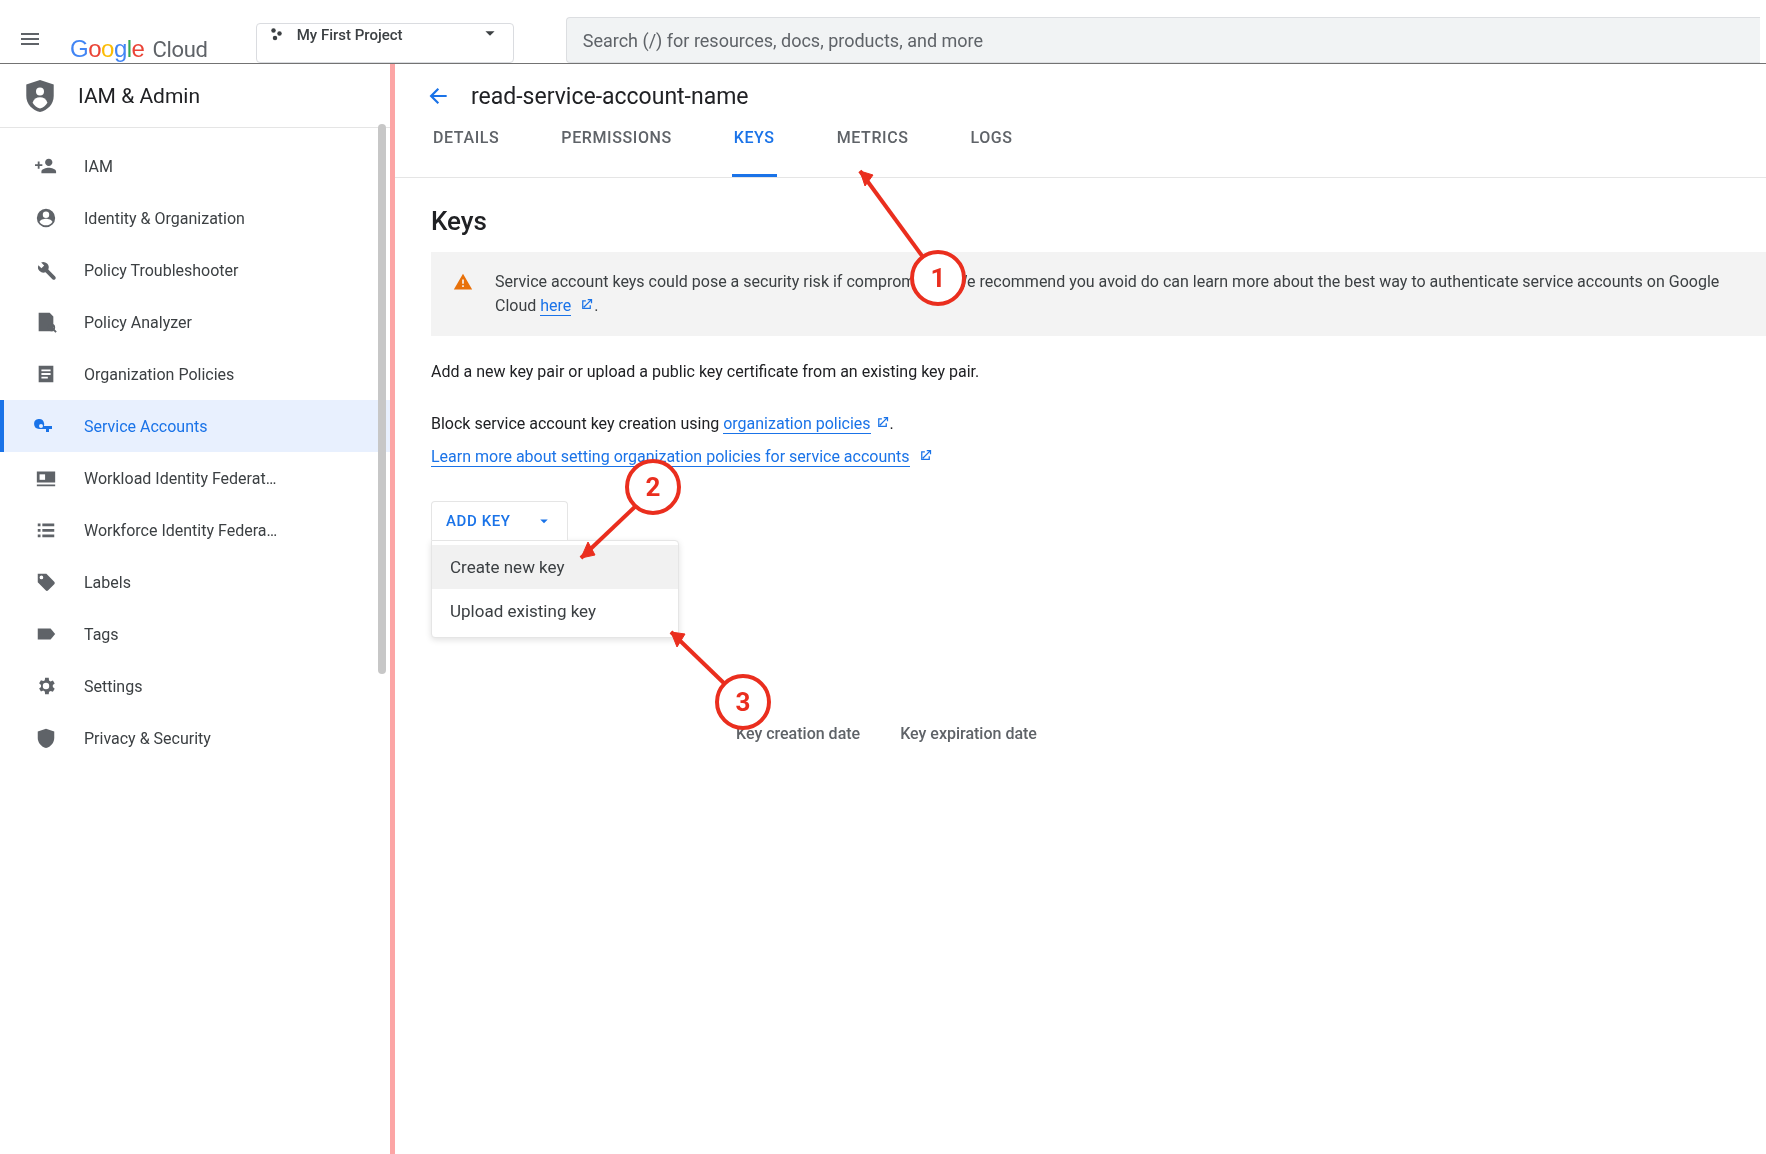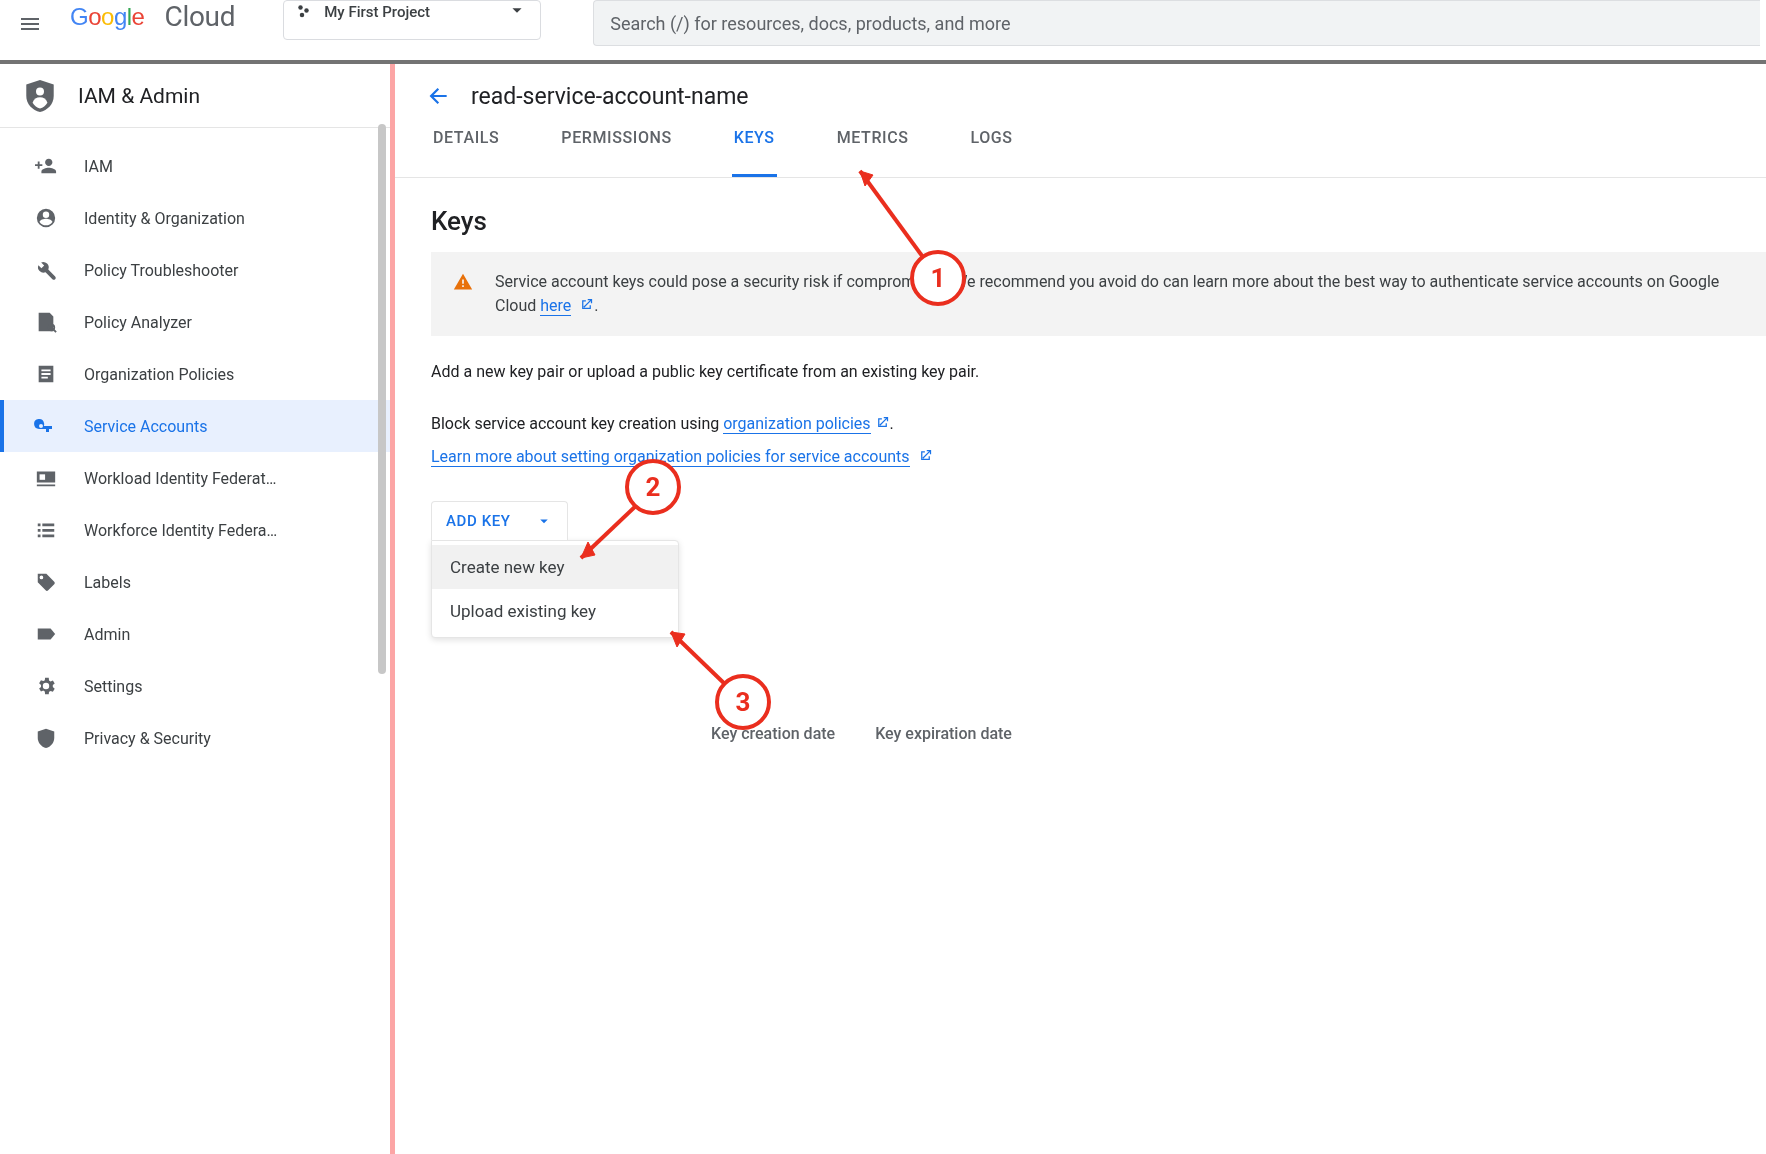"Google" .header { align-items: flex-start -> flex-end; border-bottom: 4px solid #737373 -> 1px solid #737373 }
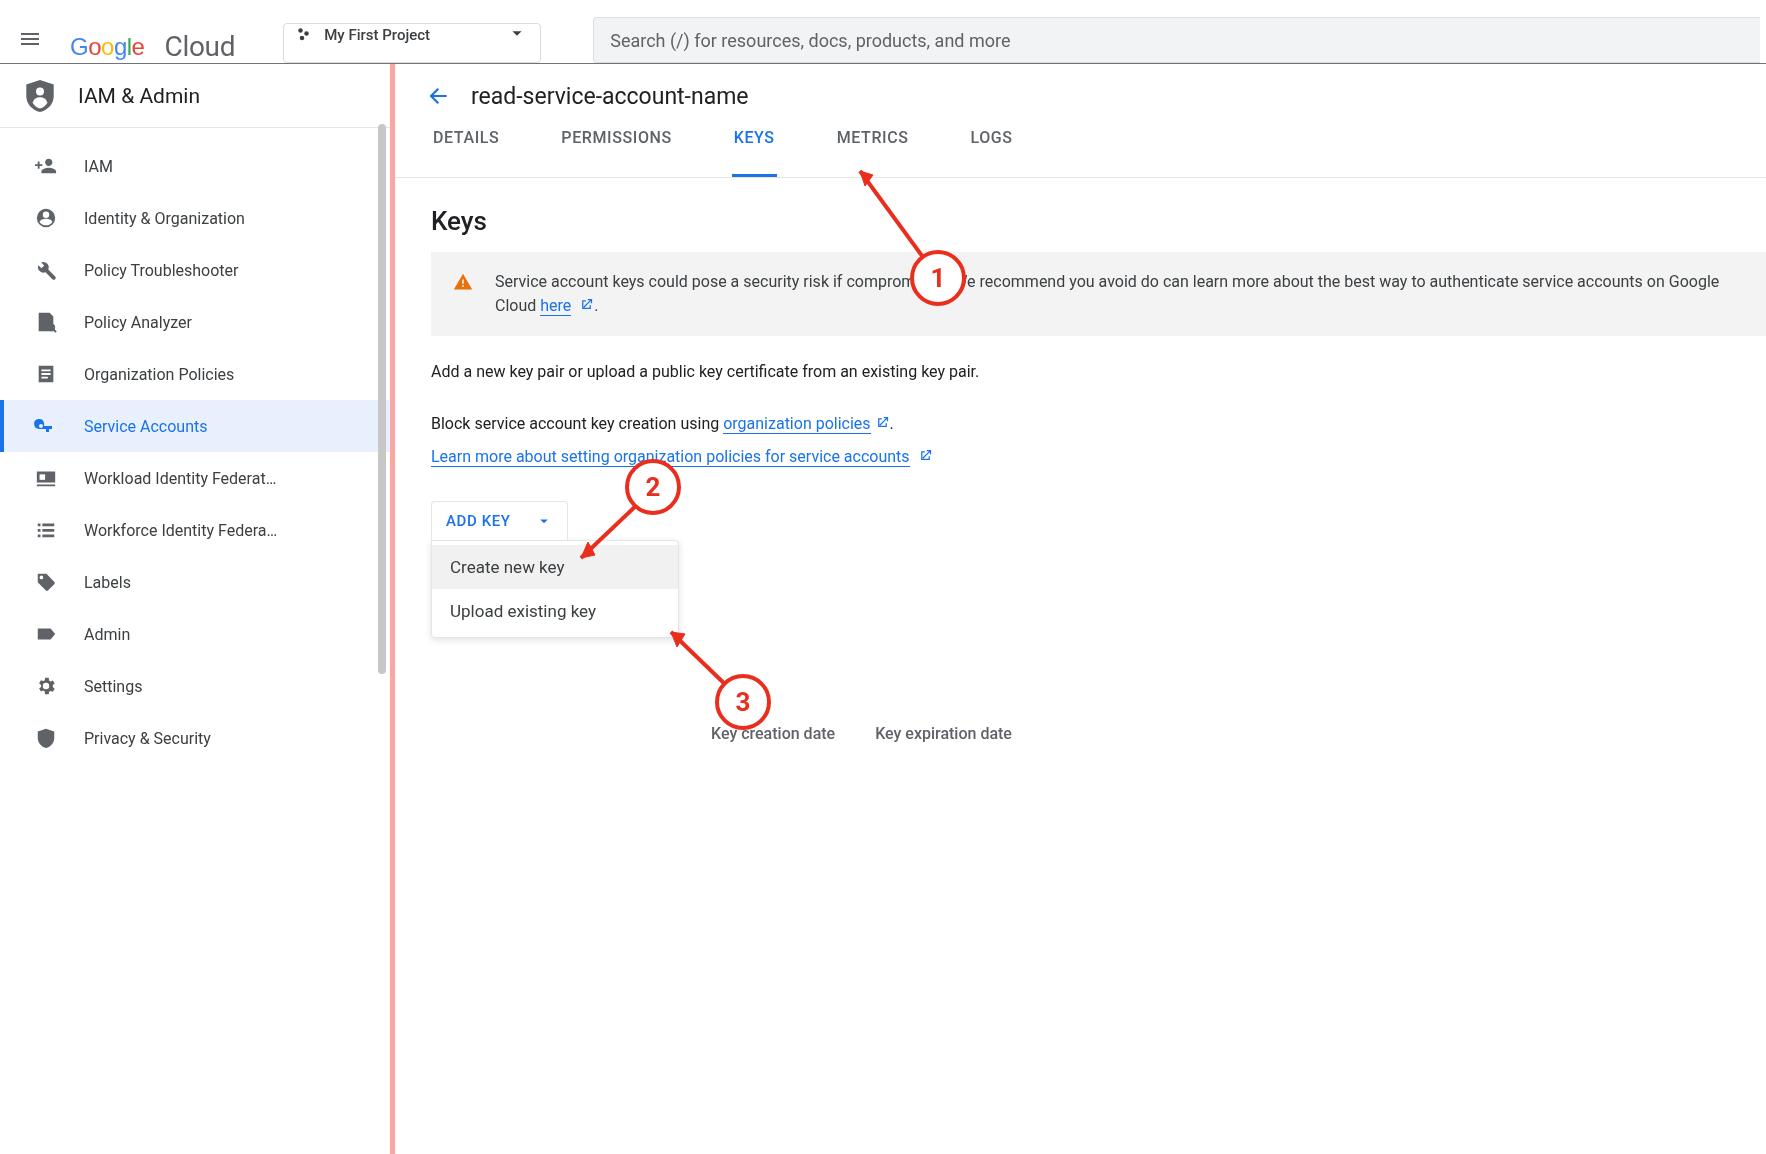"Cloud" .logo .cloud { font-size: 28px -> 22px; margin-left: 16px -> 4px }
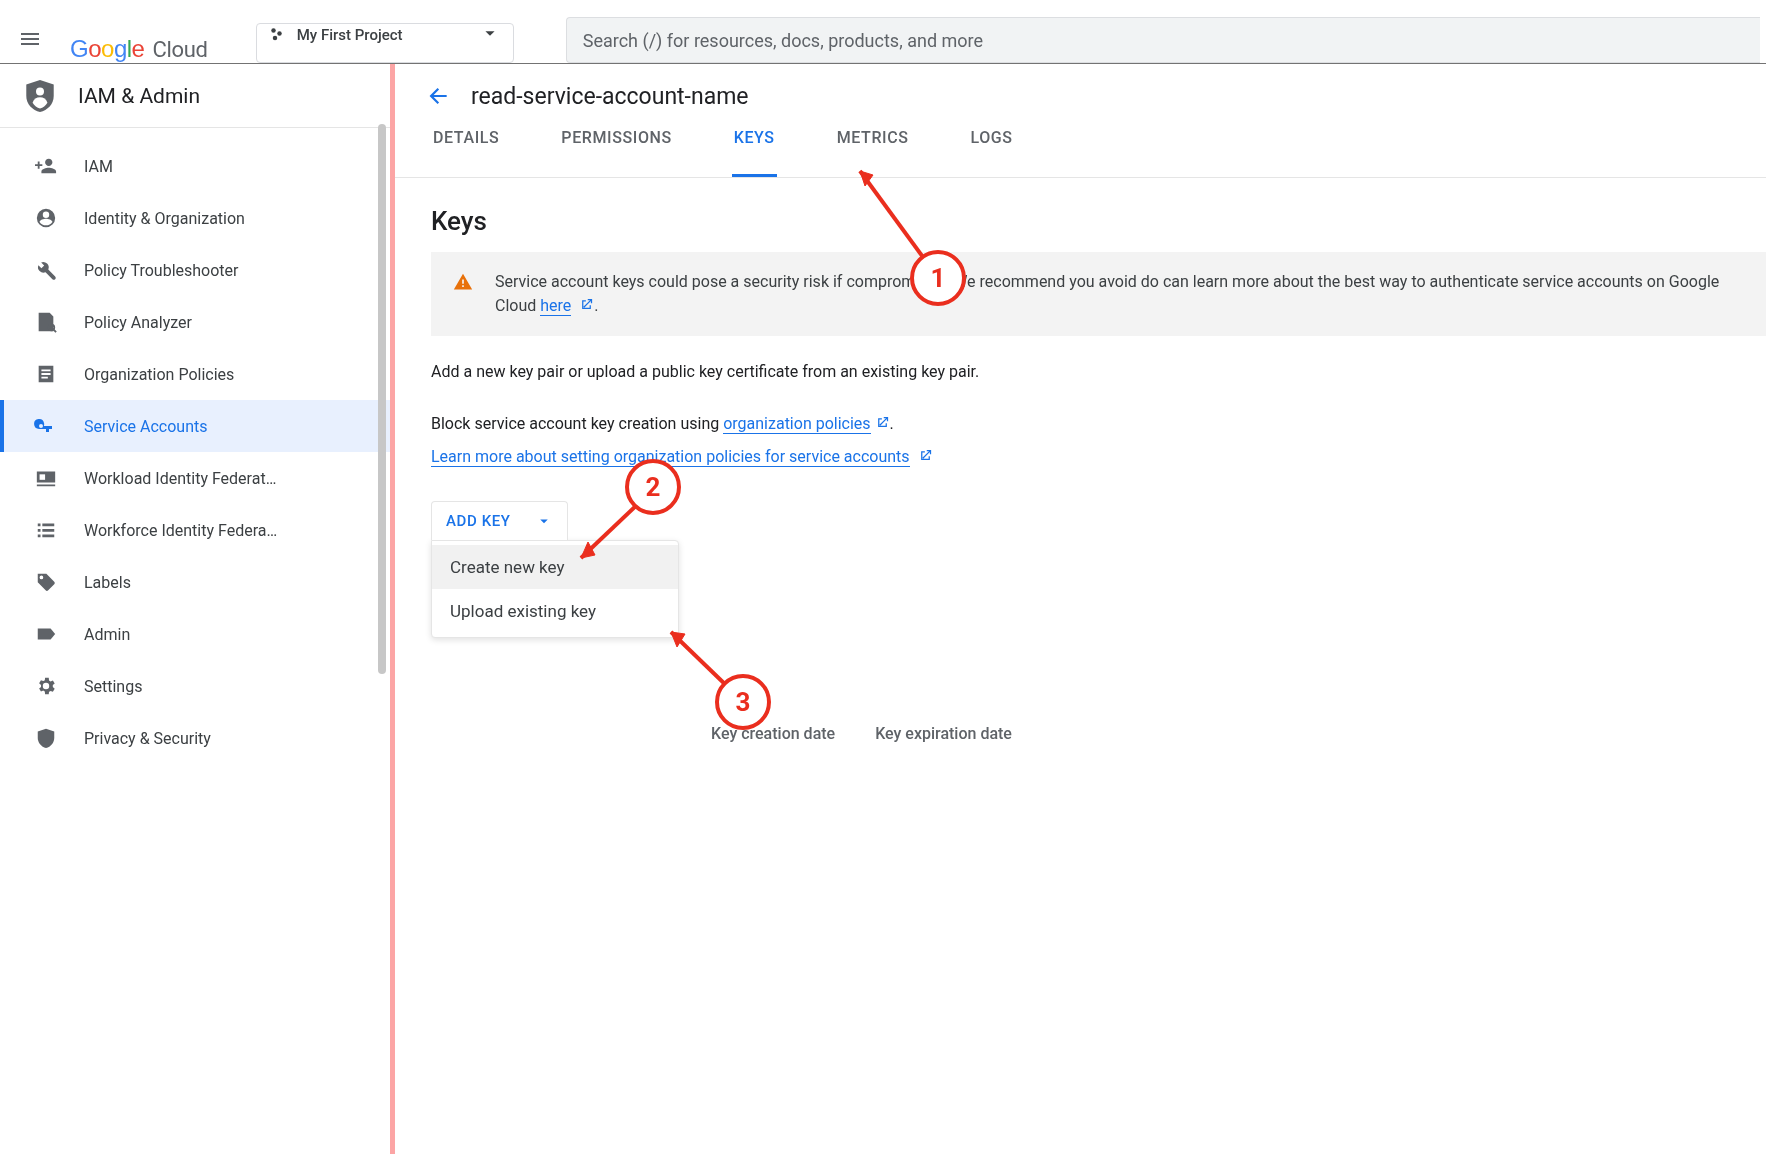"Admin" span { text: Admin -> Tags }
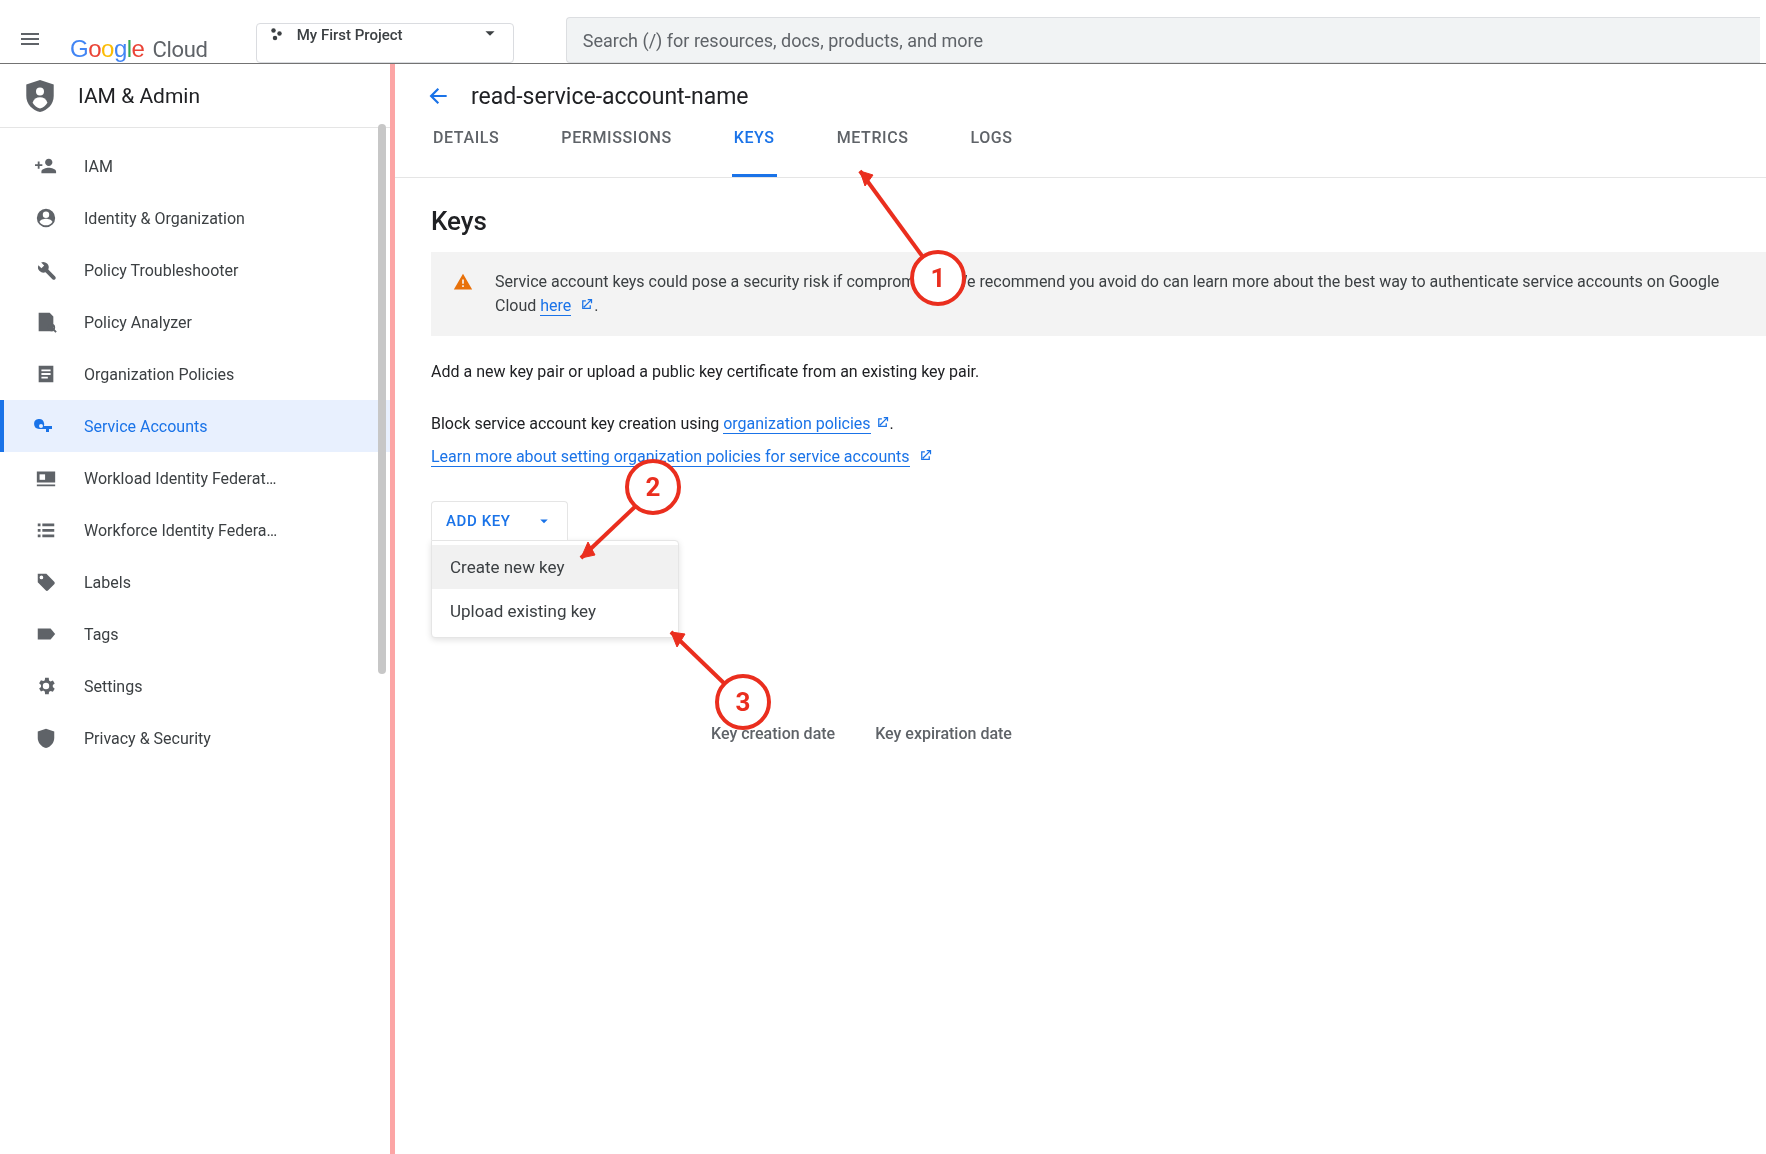"Key creation date" .table-headers { left: 316px -> 341px }
